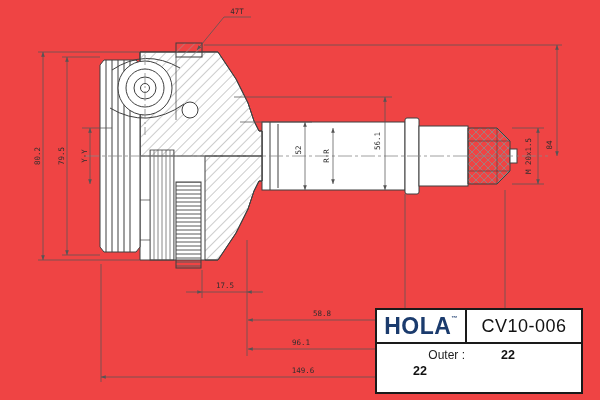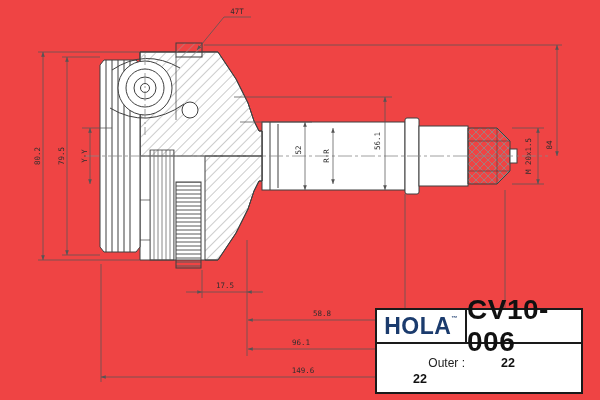"CV10-006" .lb-part { font-size: 28px -> 18px; font-weight: bold -> normal }
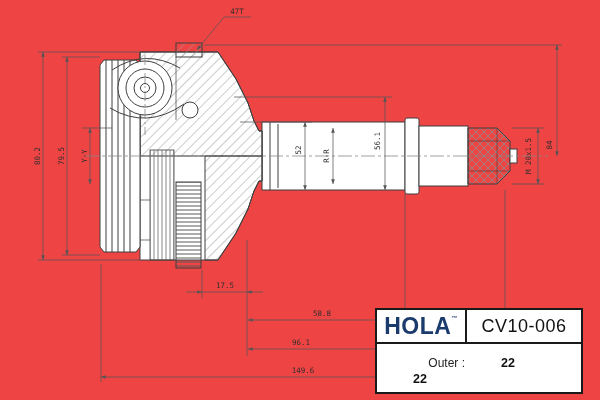"Outer :" .lb-specs { padding-top: 11px -> 3px }
